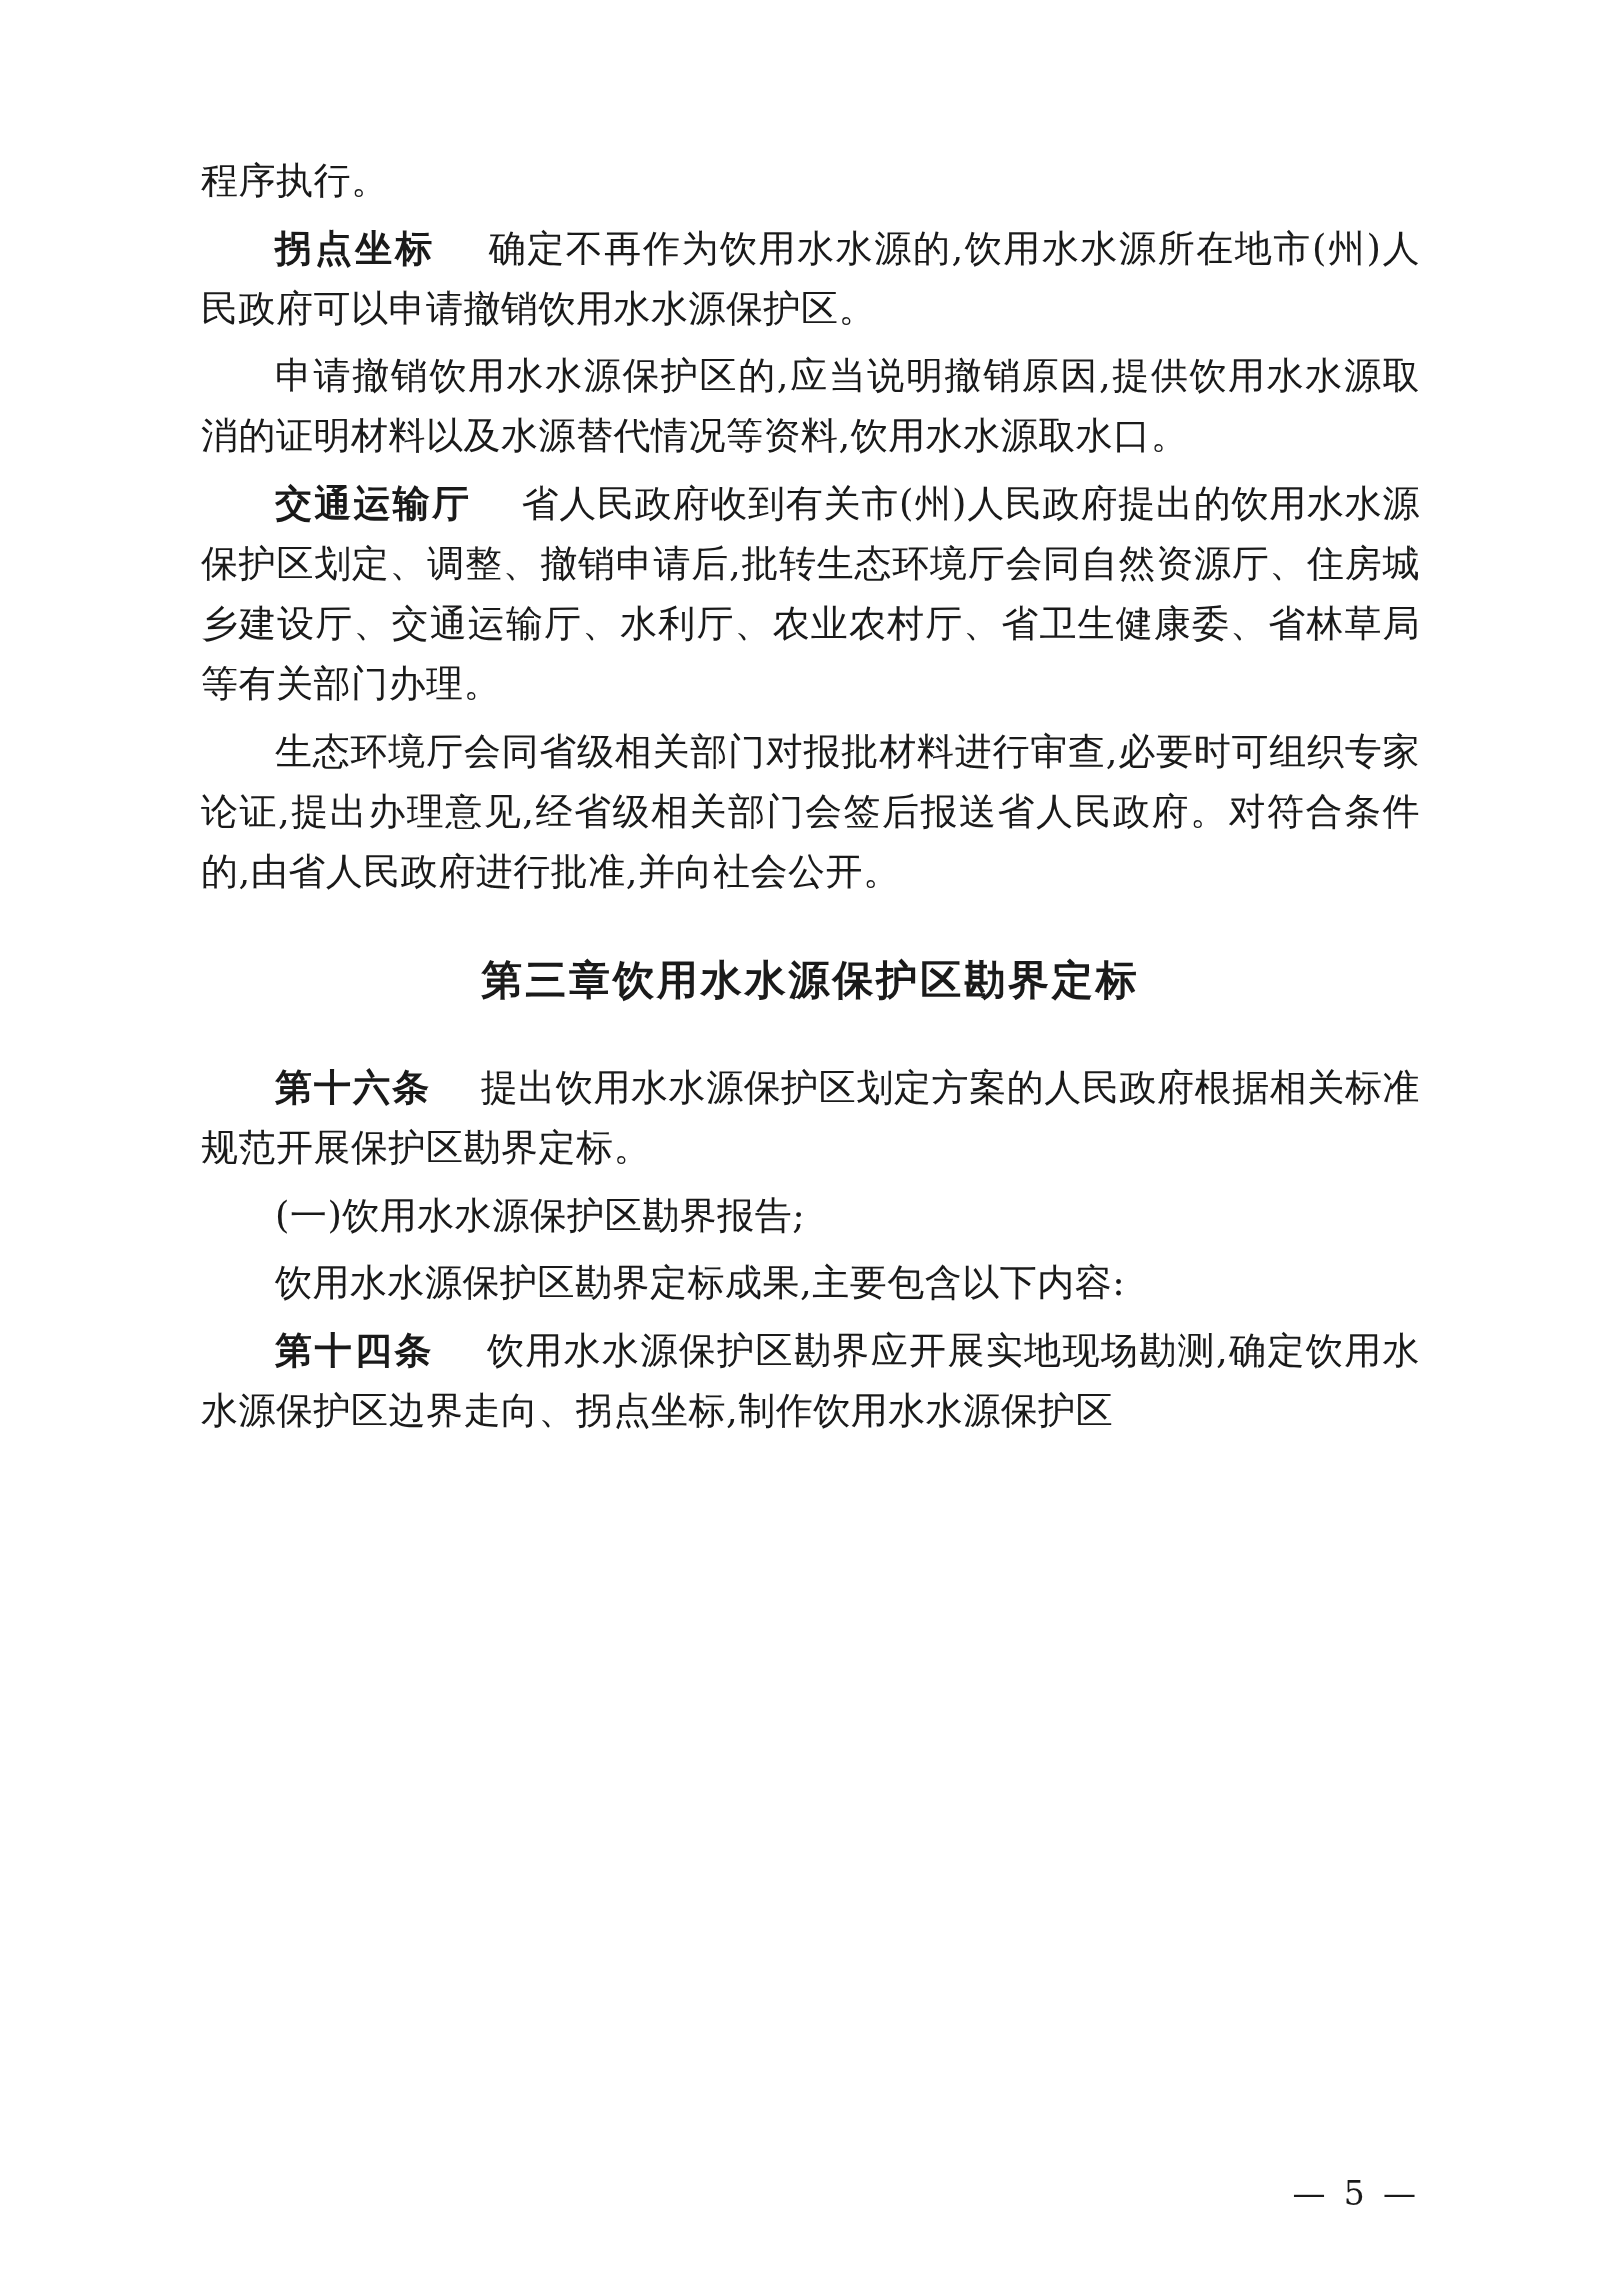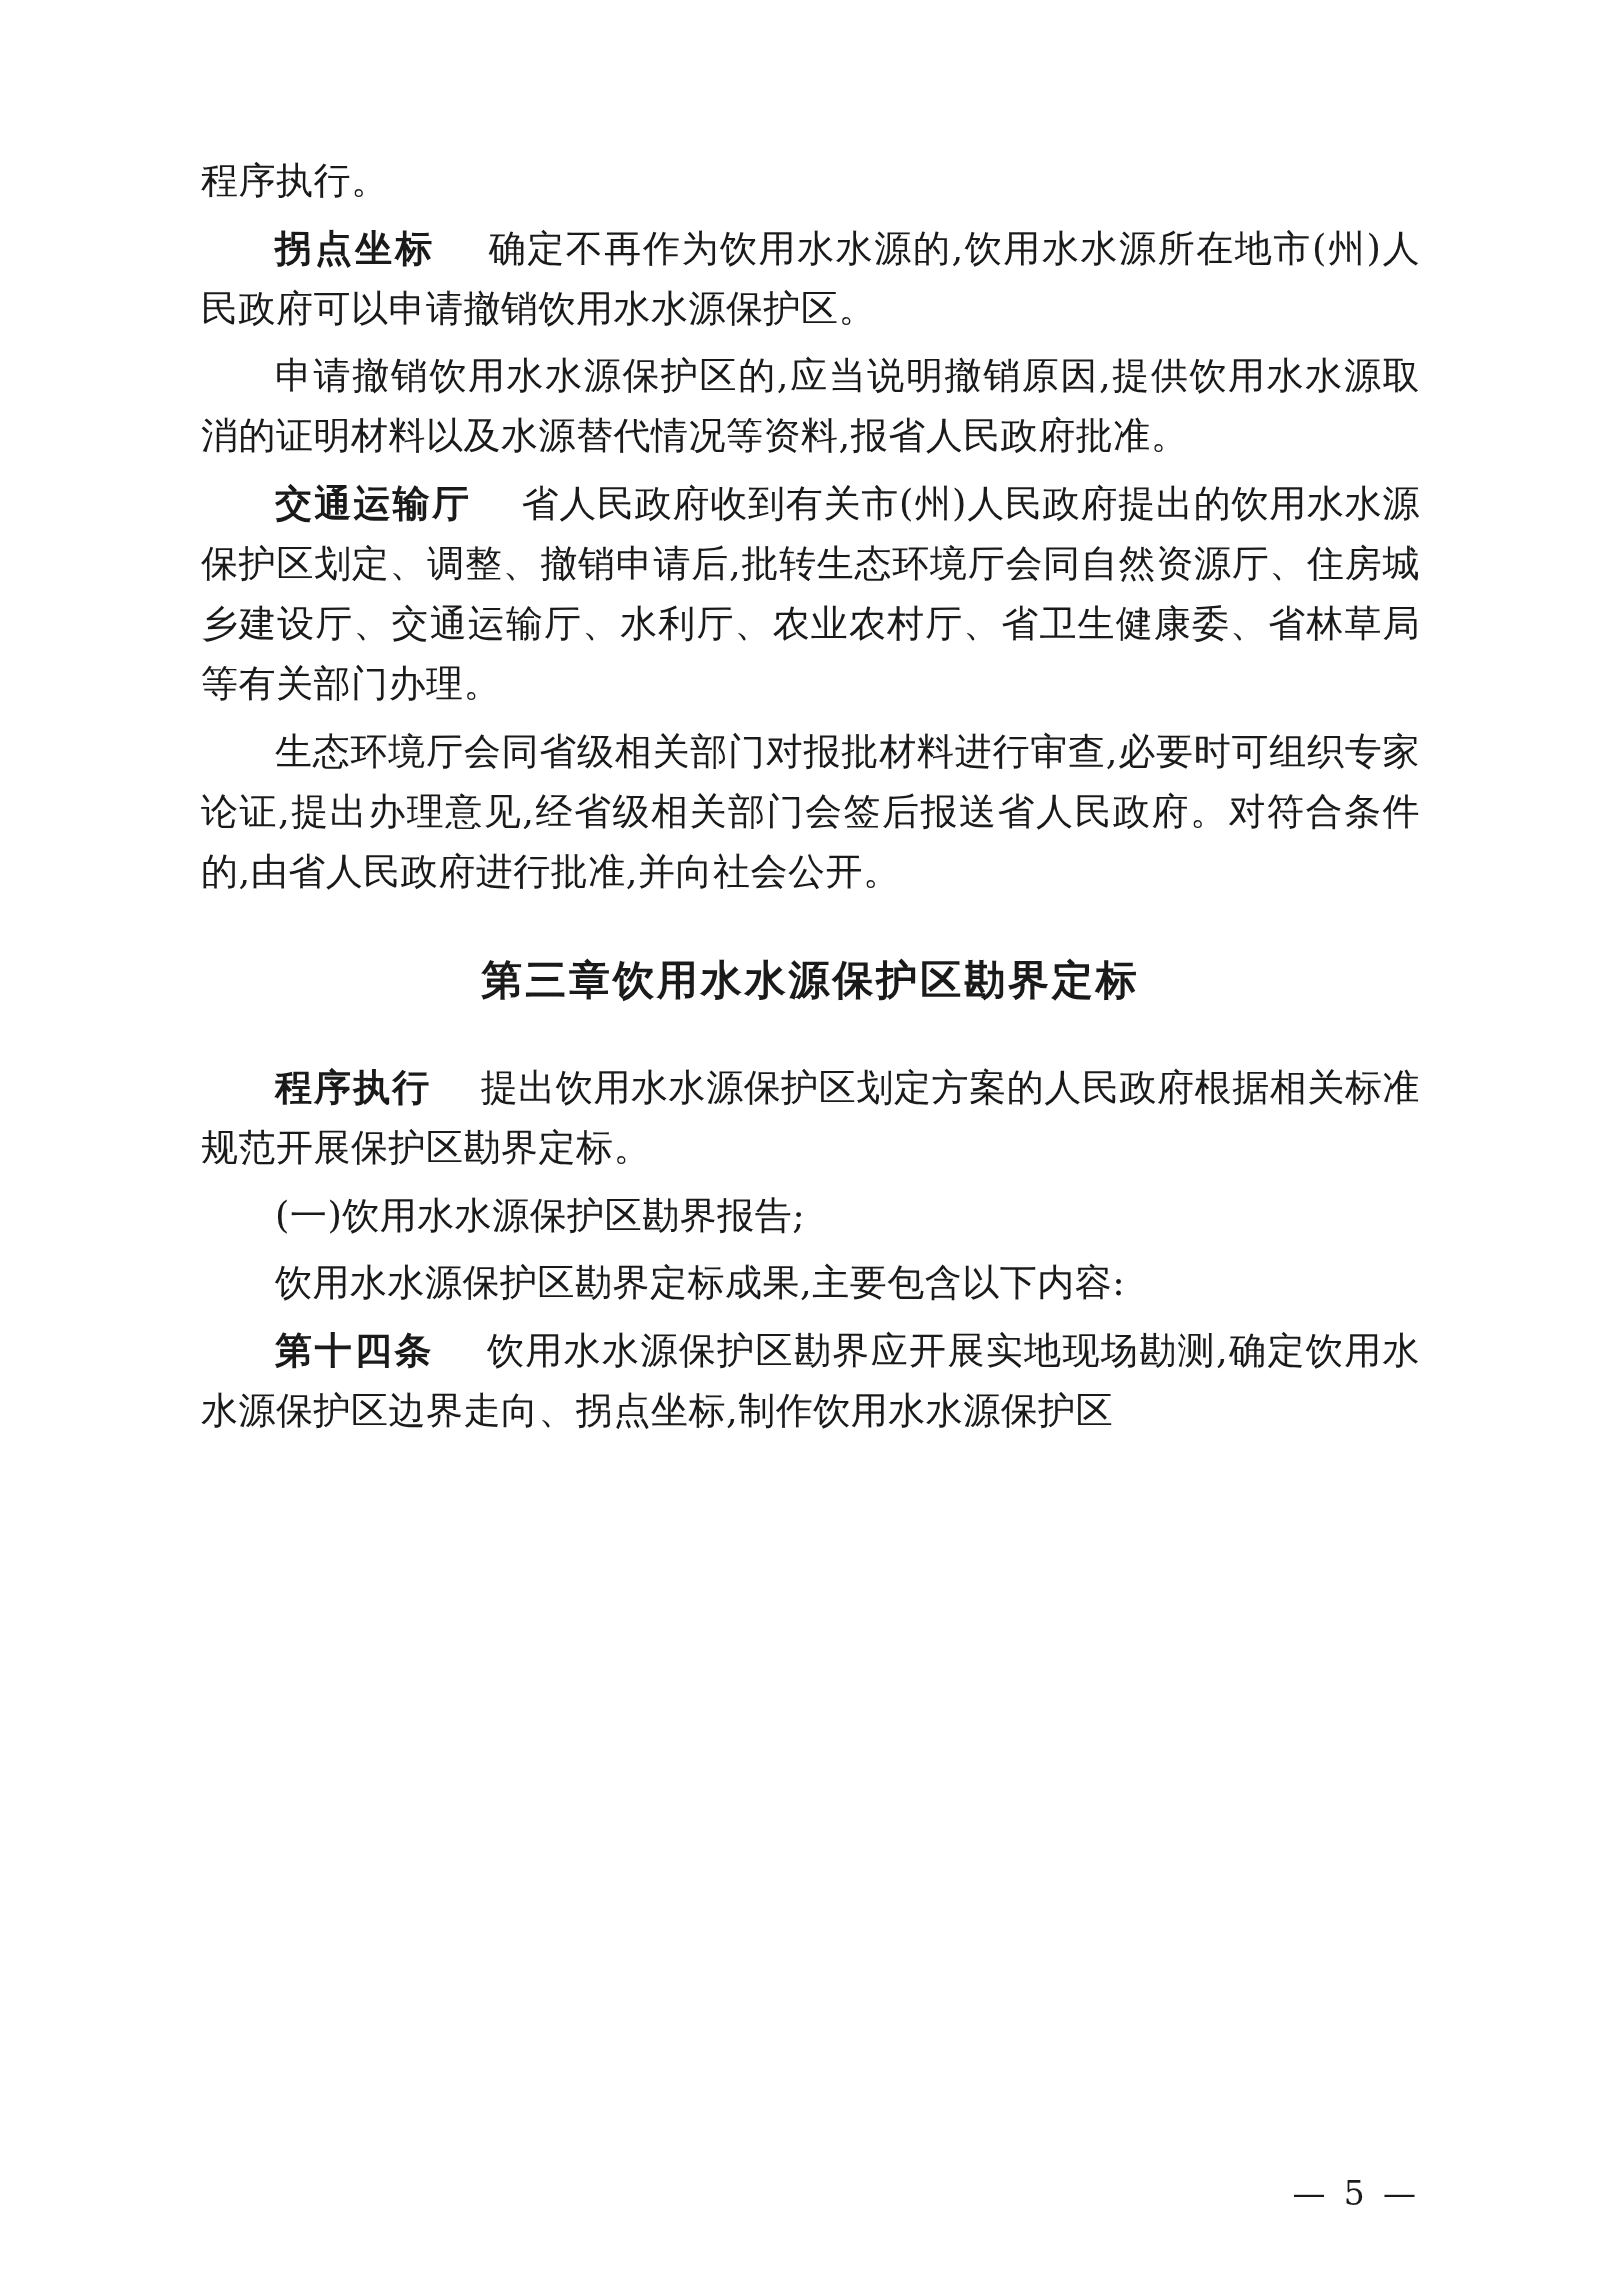"申请撤销饮用水水源保护区的,应当说明撤销原因,提供饮用水水源取消的证明材料以及水" span { text: ,报省人民政府批准 -> ,饮用水水源取水口 }
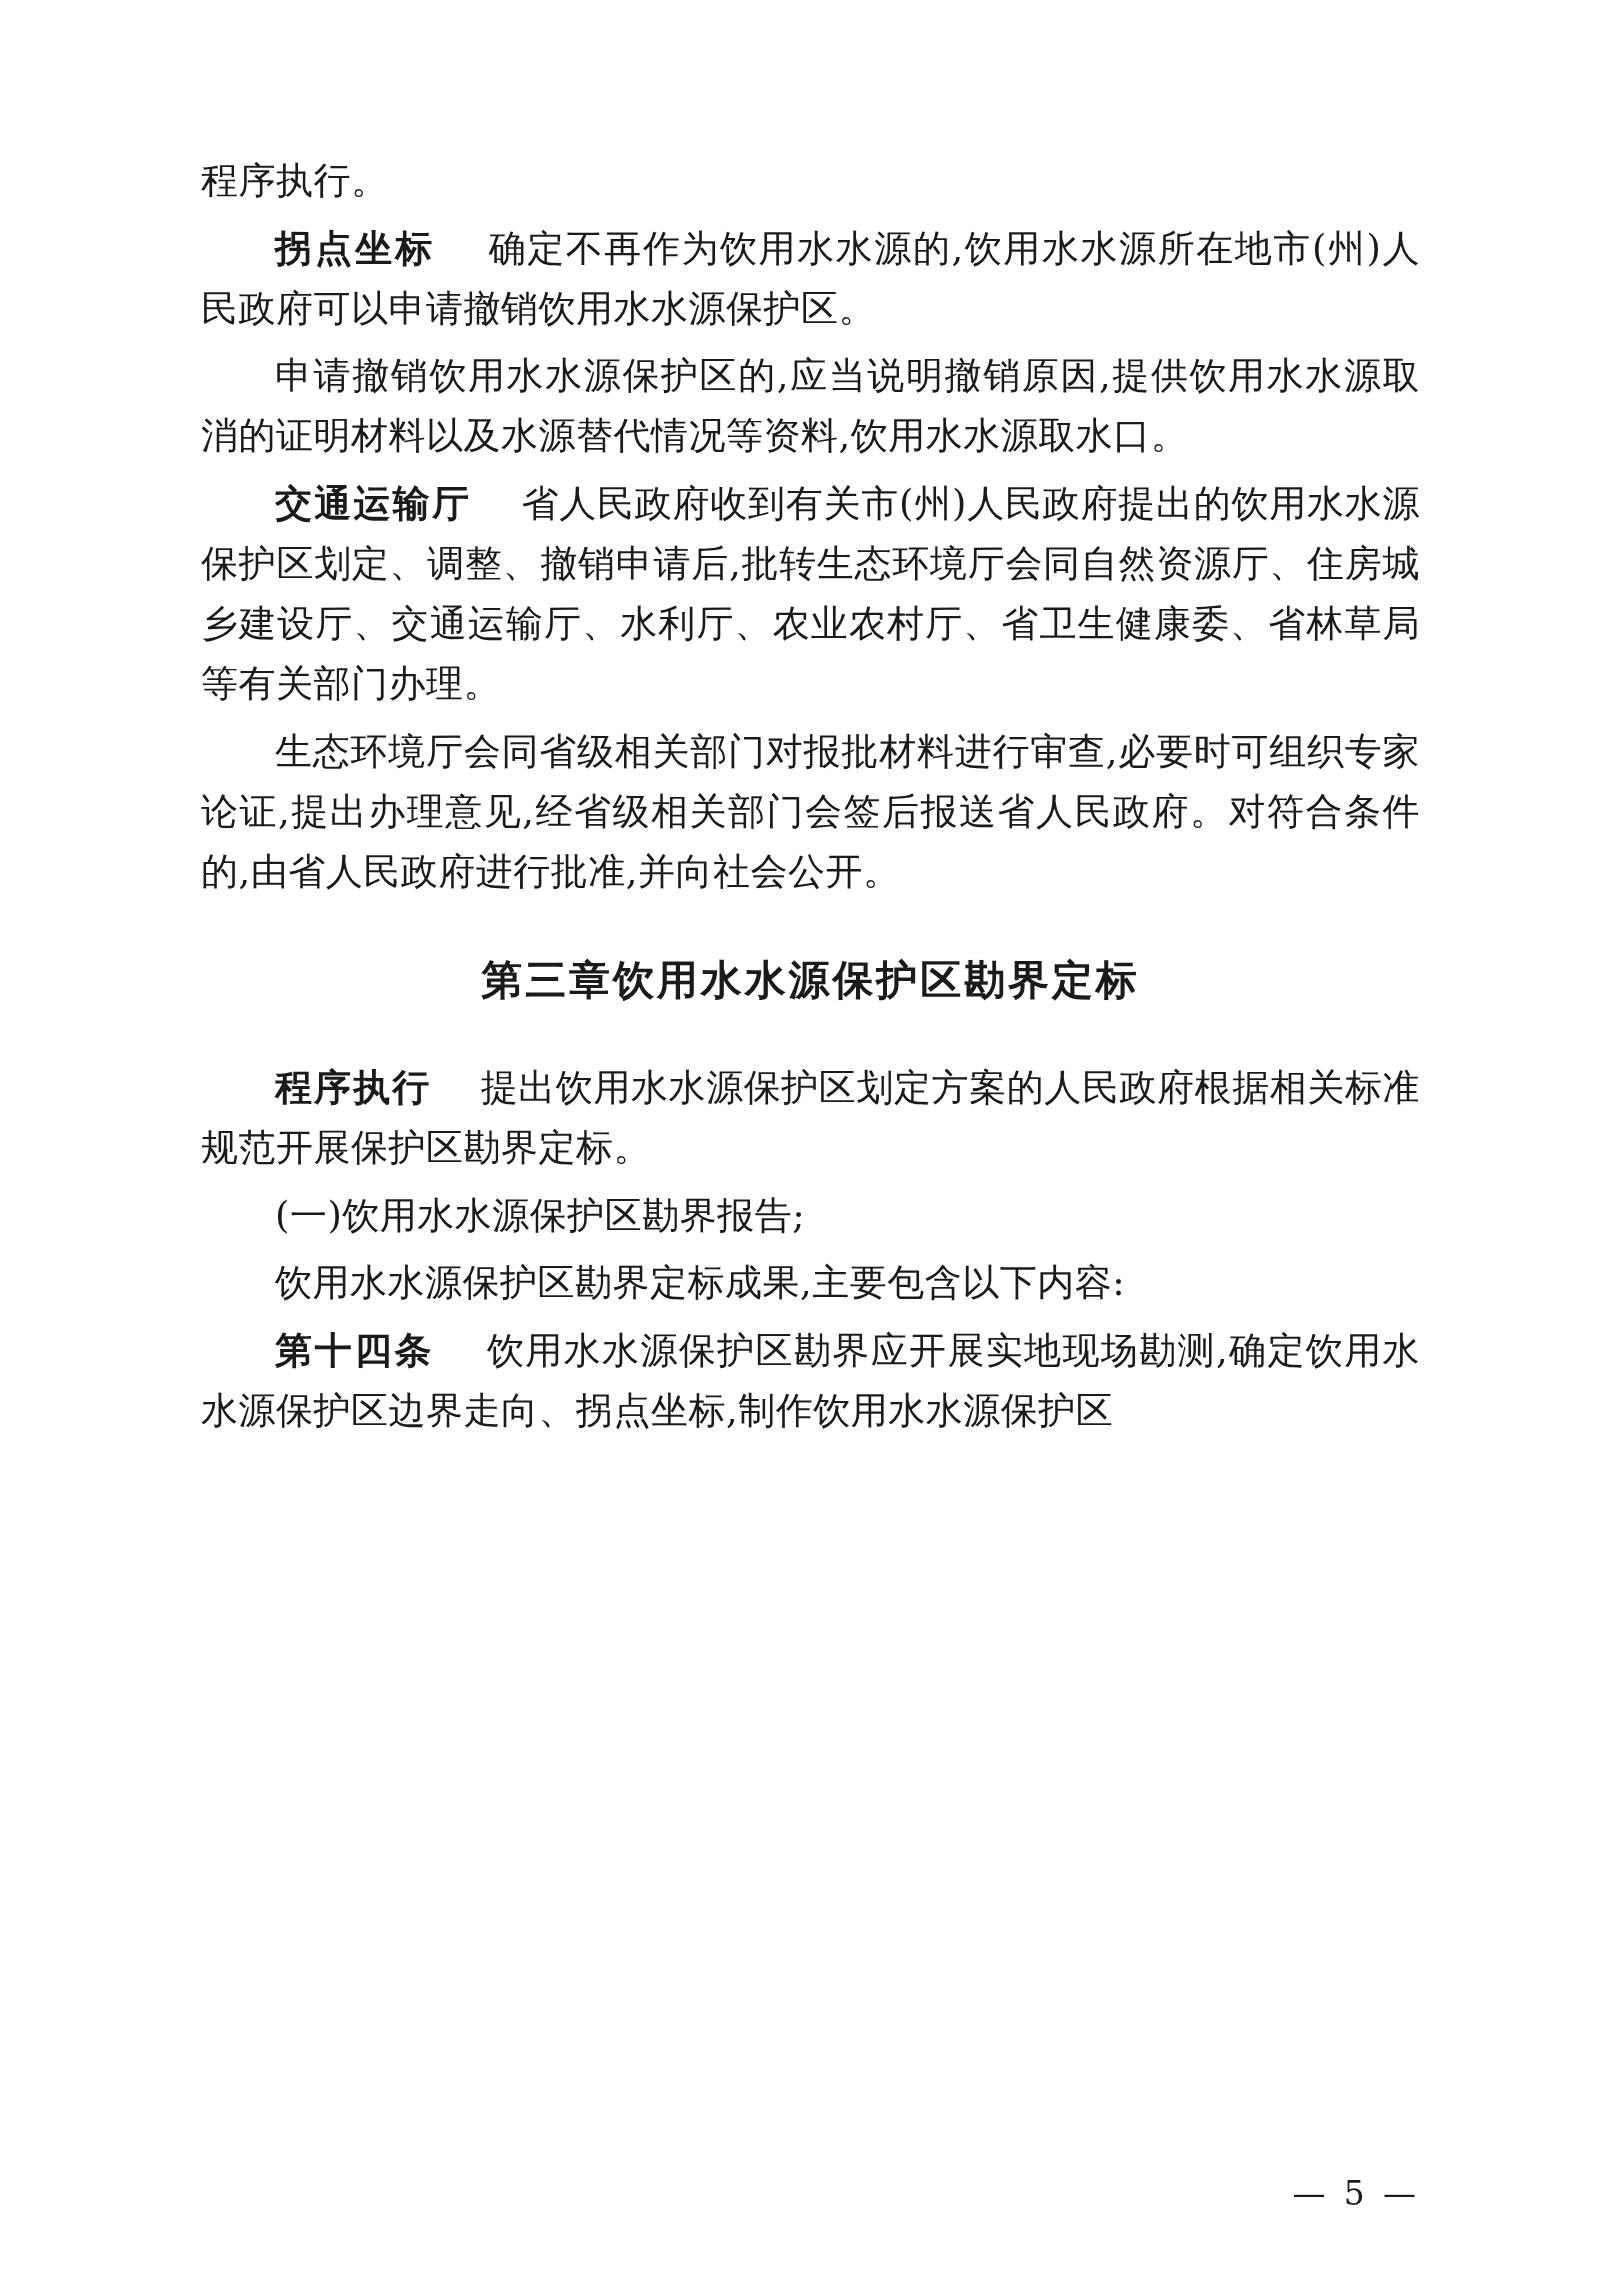"程序执行" span.article-label { text: 程序执行 -> 第十六条 }
